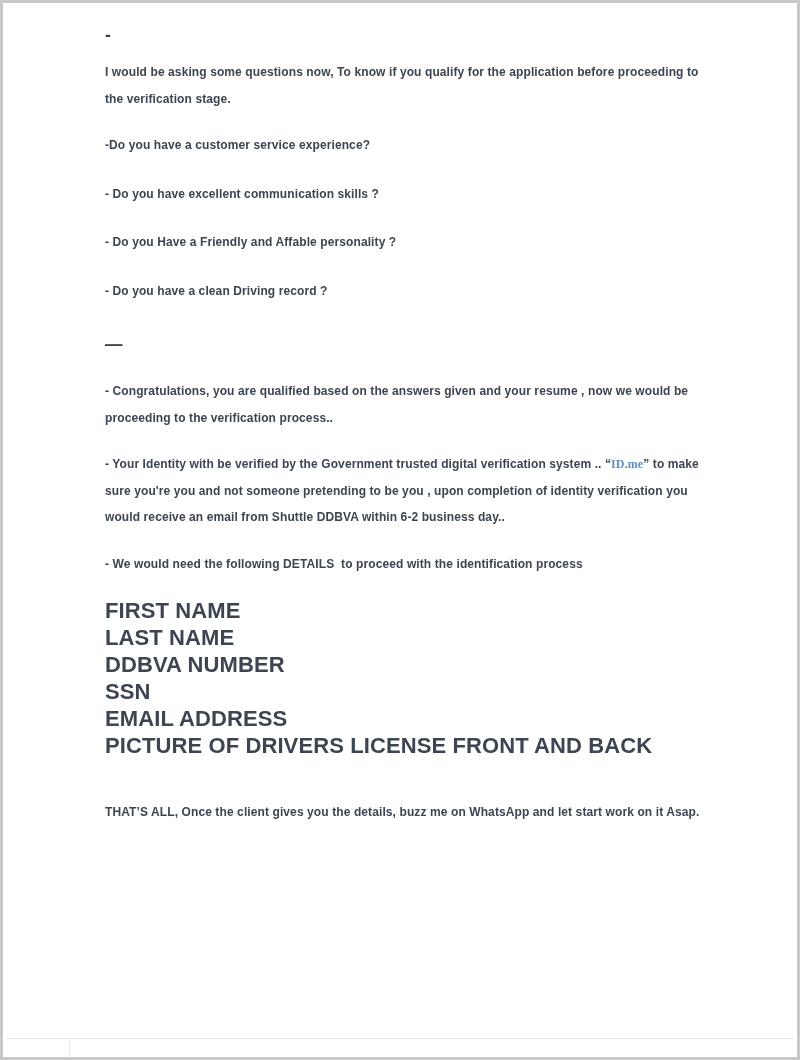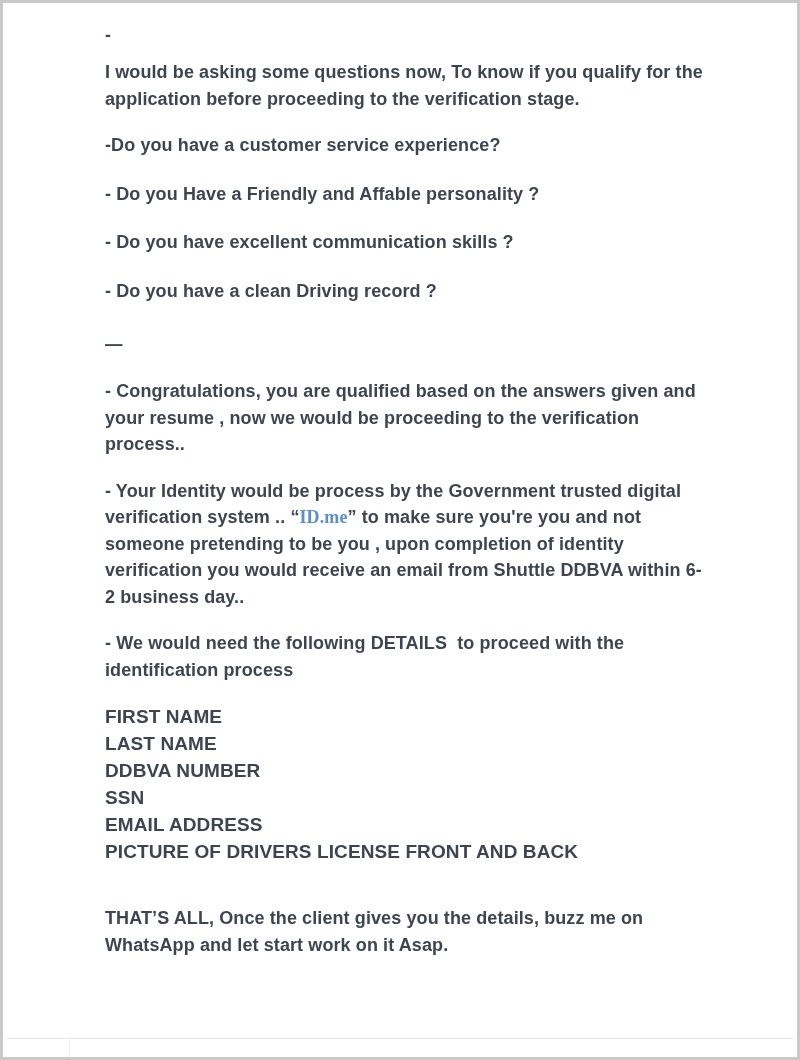"I would be asking some" .para { font-size: 18px -> 12px }
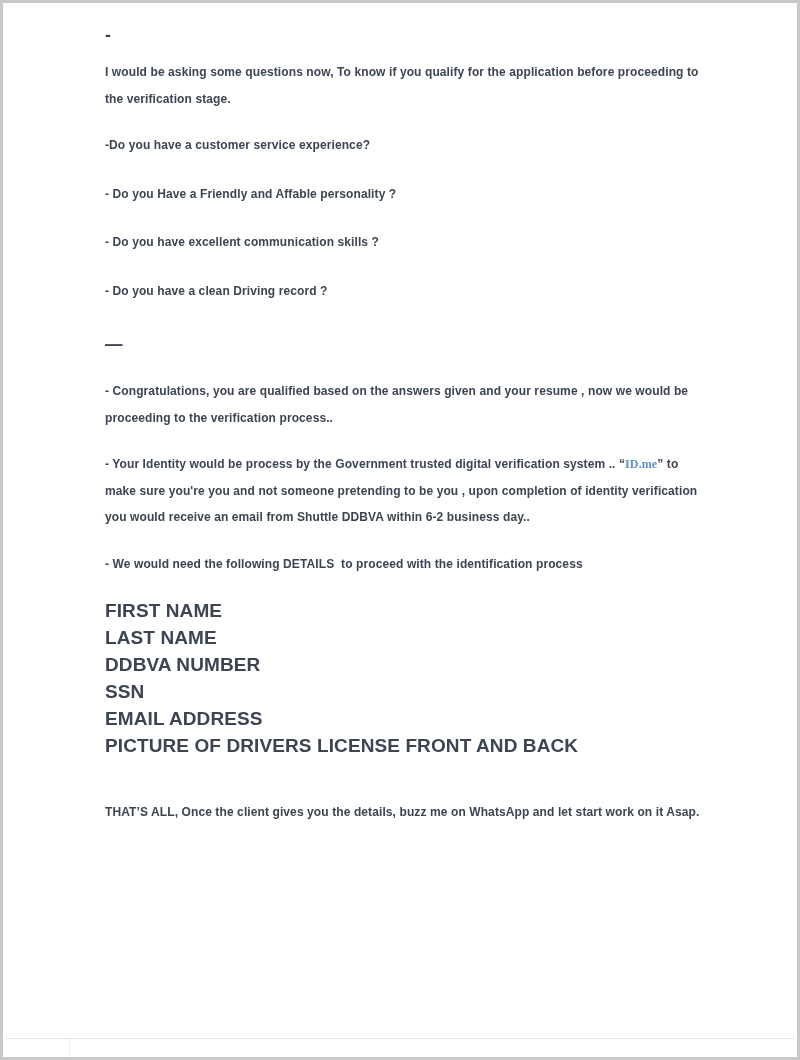"- Do you Have a Friendly" p.para { order: before "- Do you have excellent" -> after "- Do you have excellent" }
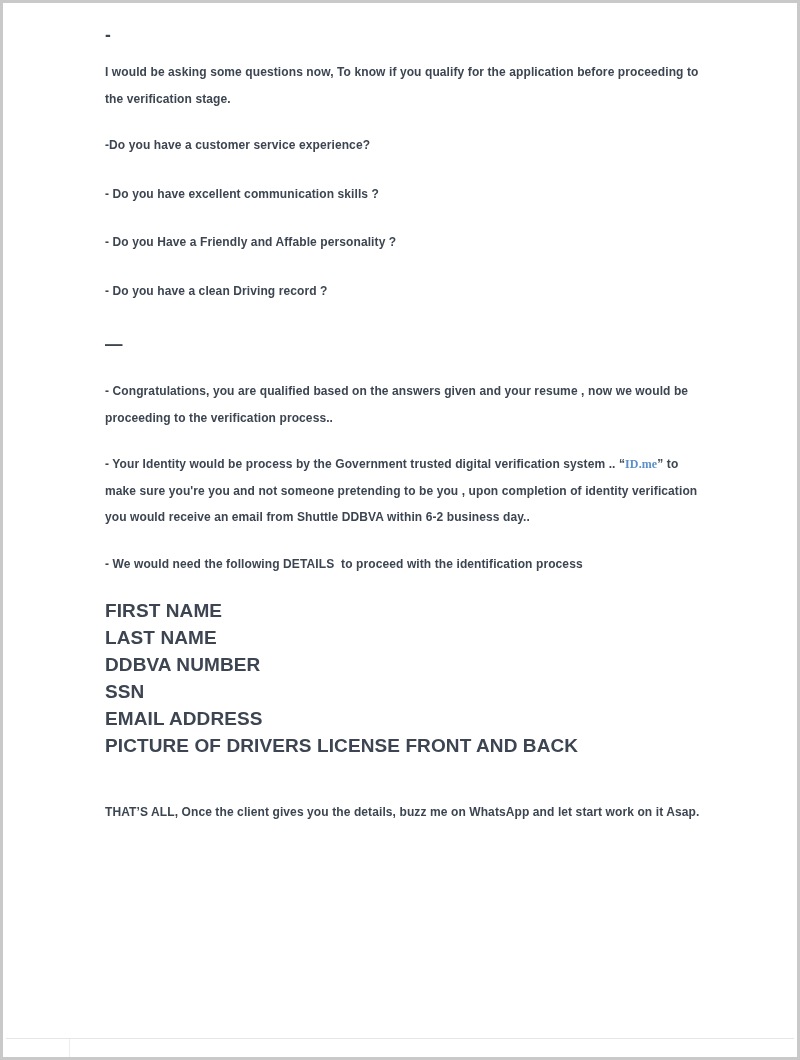"- Your Identity would be" span { text: would be process -> with be verified }
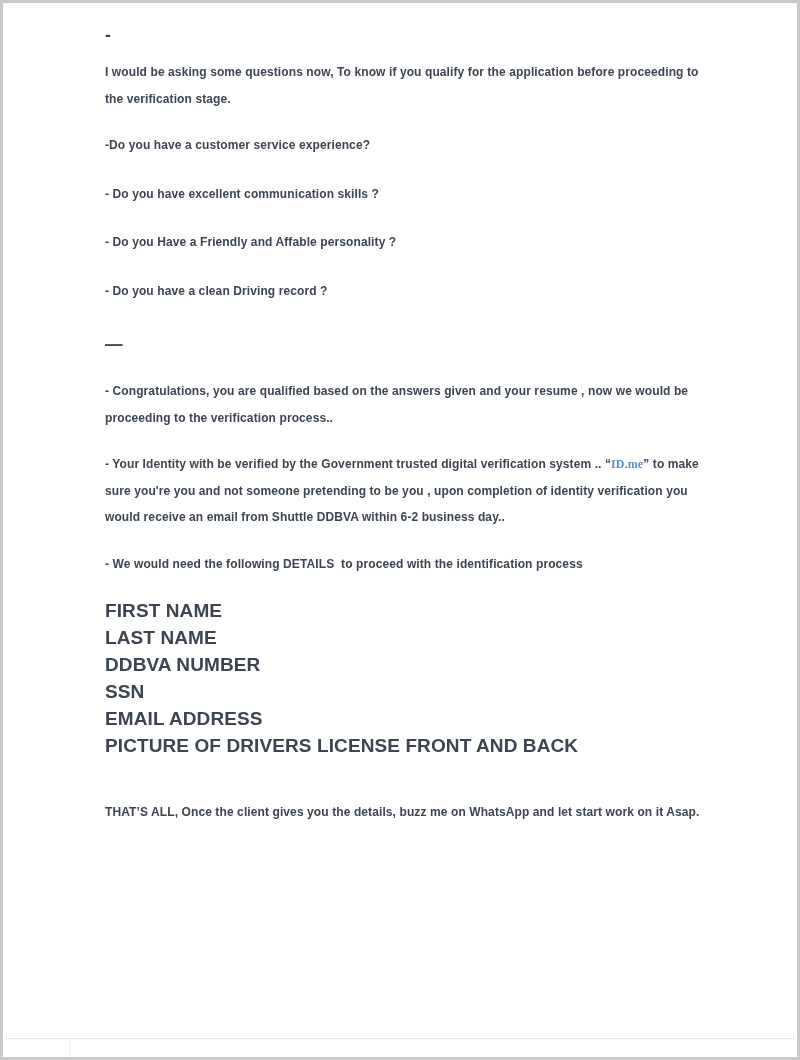"FIRST NAME" .details-list li { font-size: 19px -> 22px }
